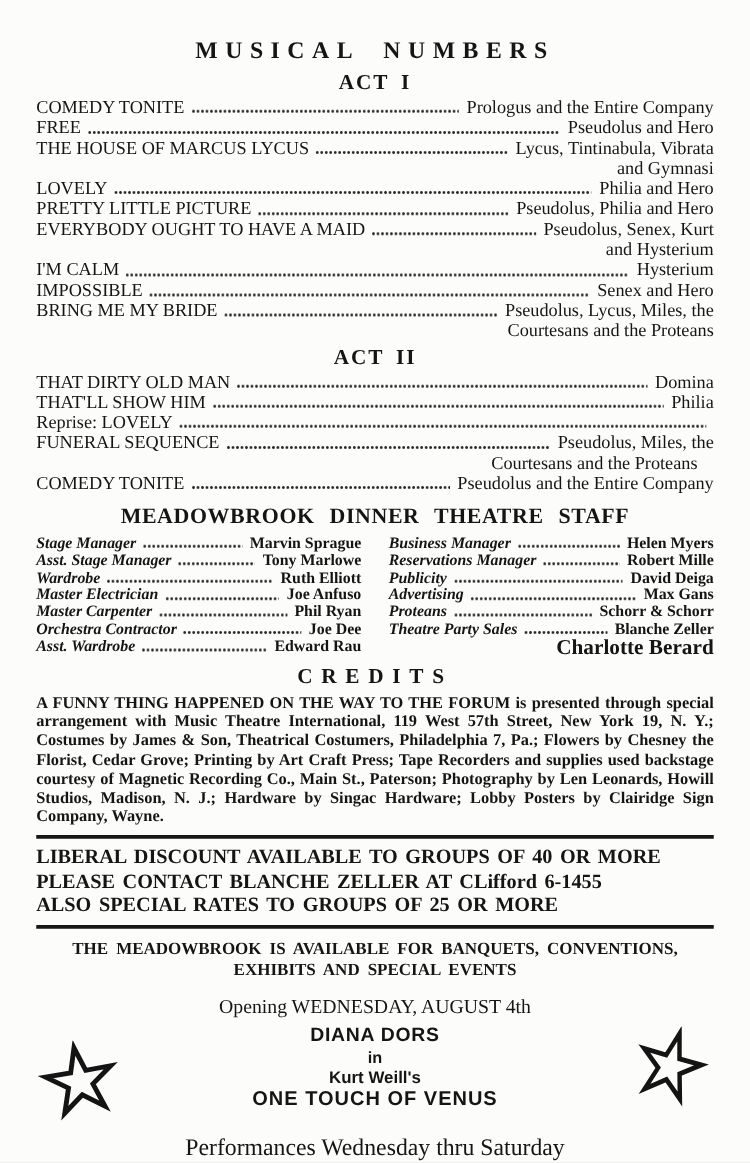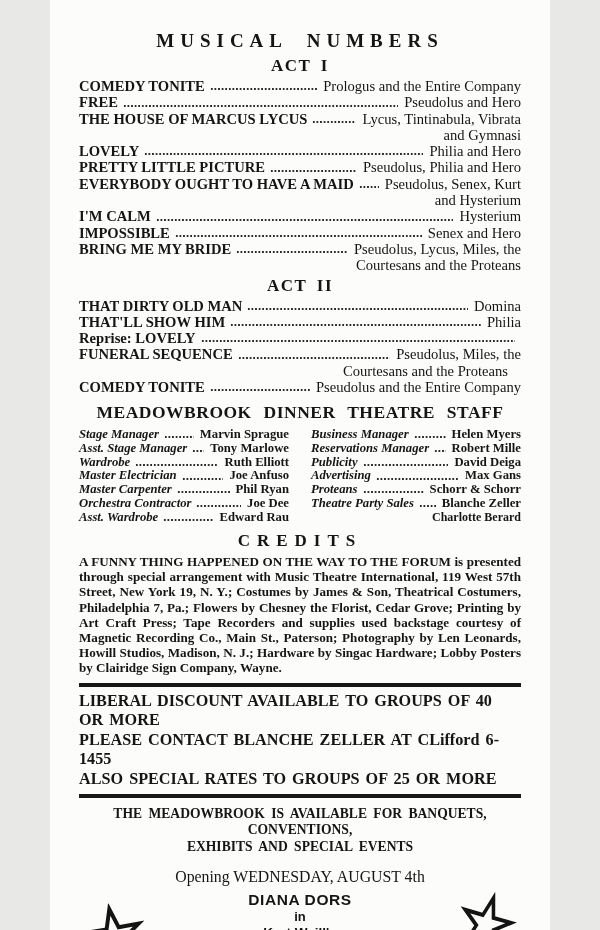"MUSICAL NUMBERS" .page { width: 500px -> 600px }
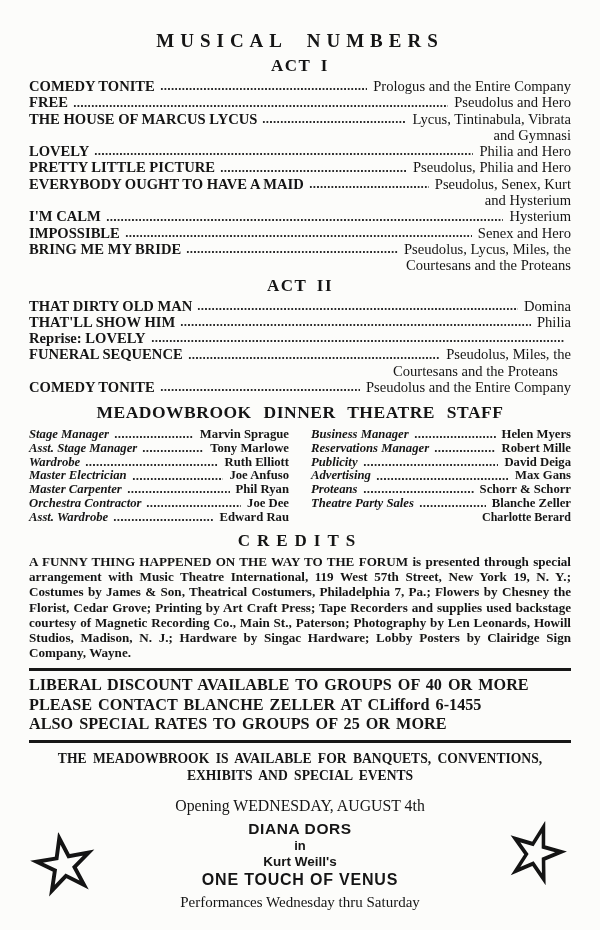"COMEDY TONITE" .song-title { font-weight: bold -> normal }
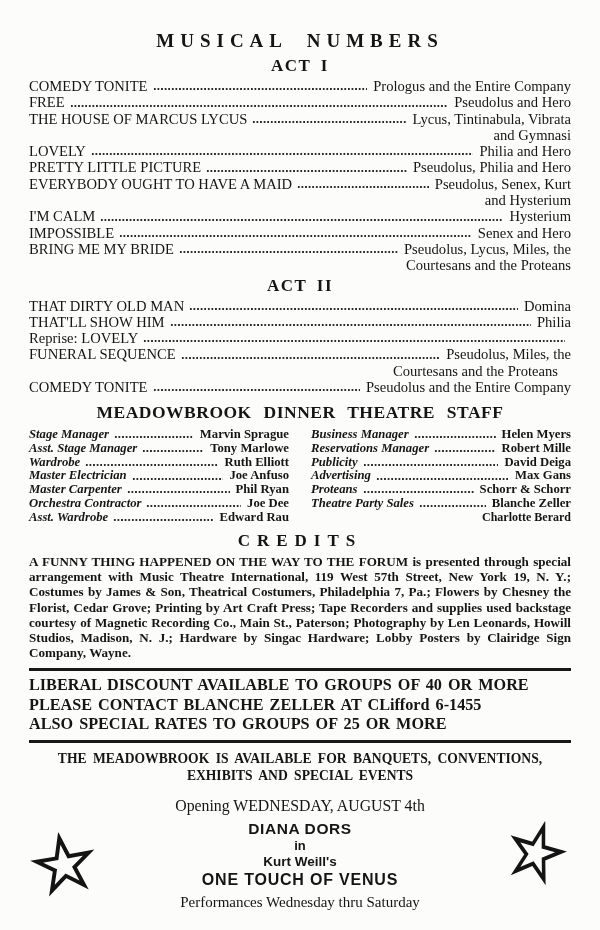"Charlotte Berard" .staff-cont { font-size: 12px -> 17px }
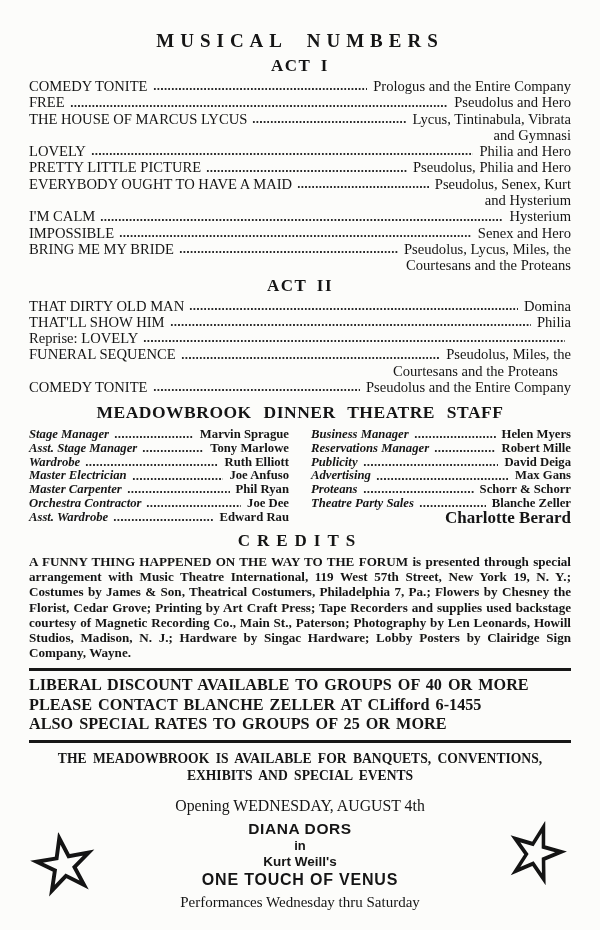"Performances Wednesday thru Saturday" .feature-perf { font-size: 15px -> 19px; margin-top: 4px -> 20px }
